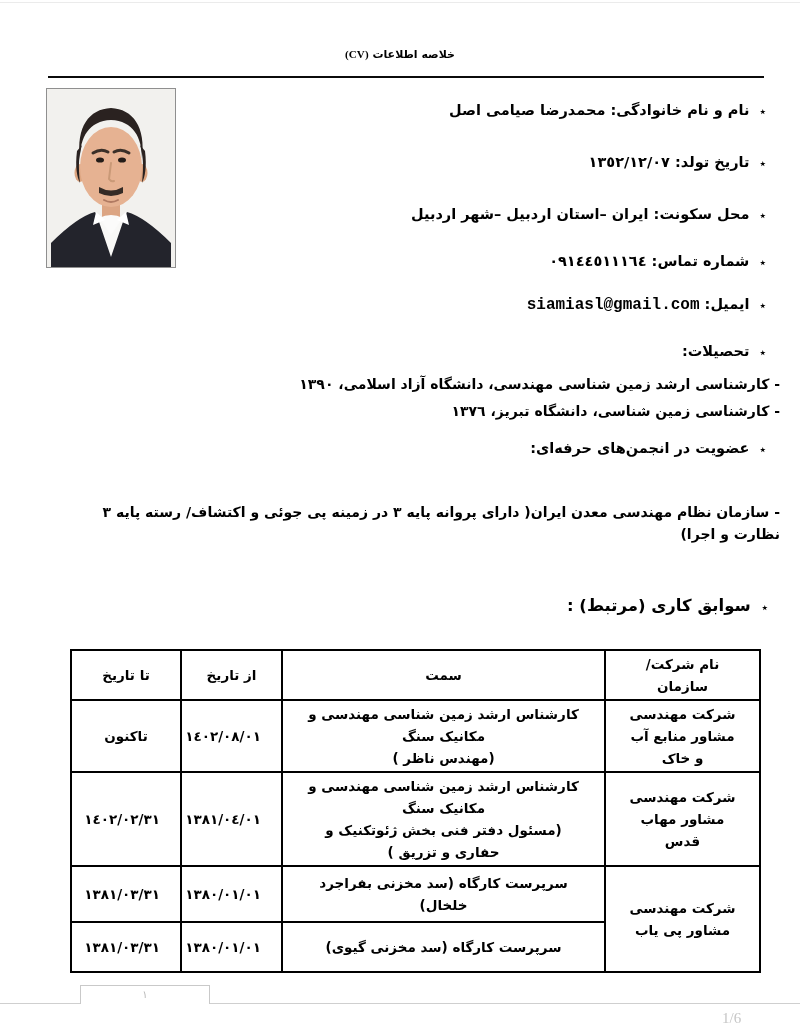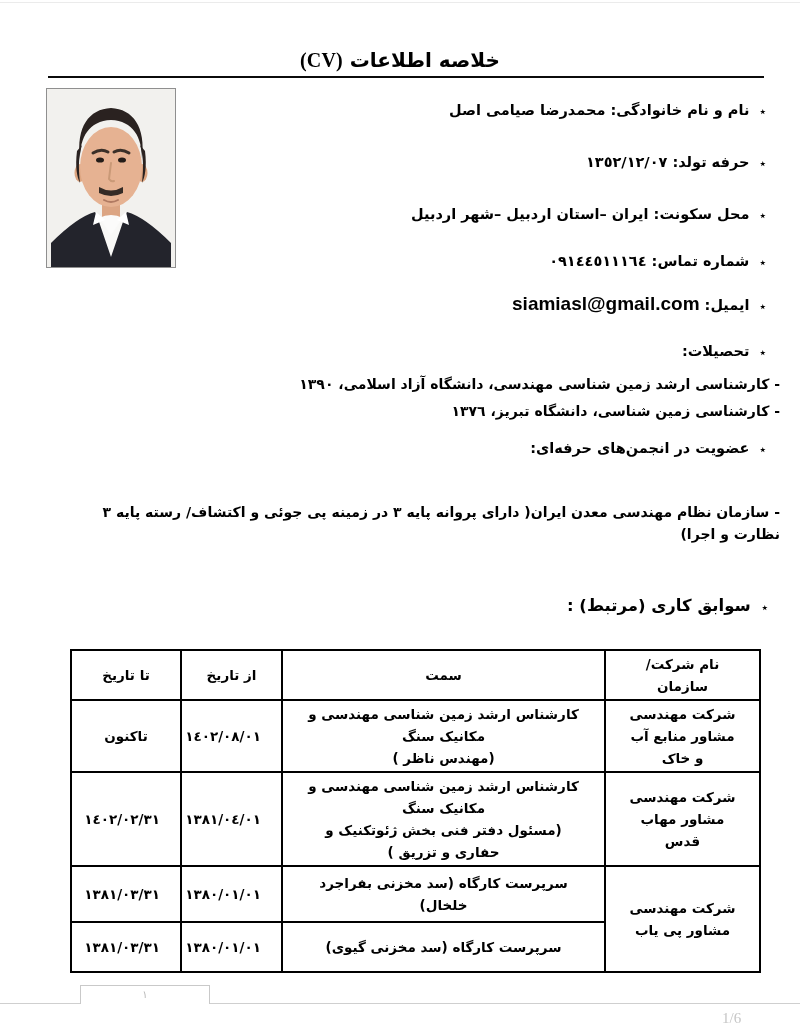"خلاصه اطلاعات (CV)" .doc-title { font-size: 20px -> 11px }
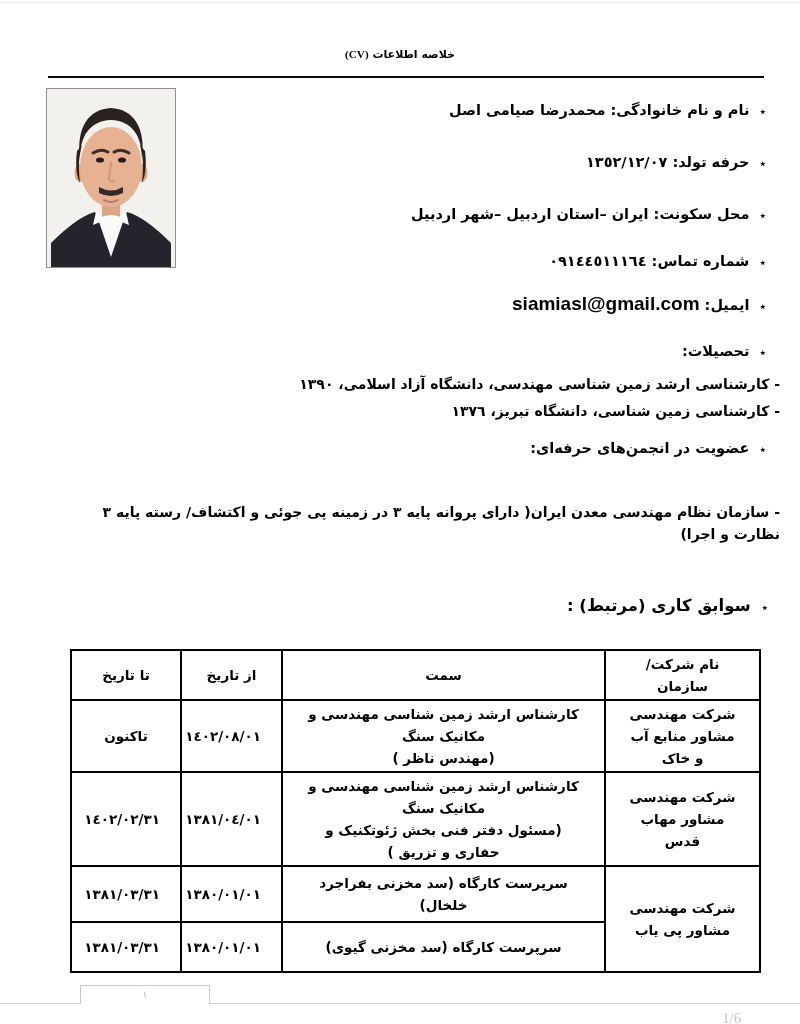"حرفه تولد:" span { text: حرفه -> تاریخ }
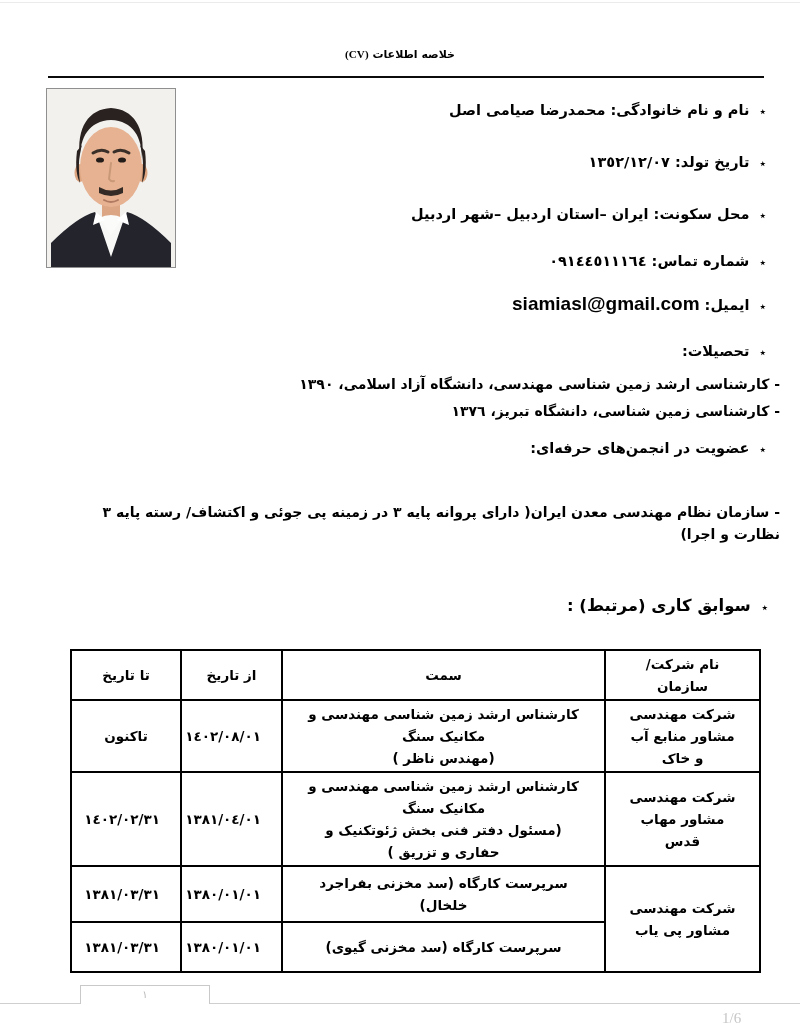"siamiasl@gmail.com" .latin-serif { font-family: Liberation Sans, sans-serif -> Liberation Mono, monospace; font-size: 19px -> 16px }
